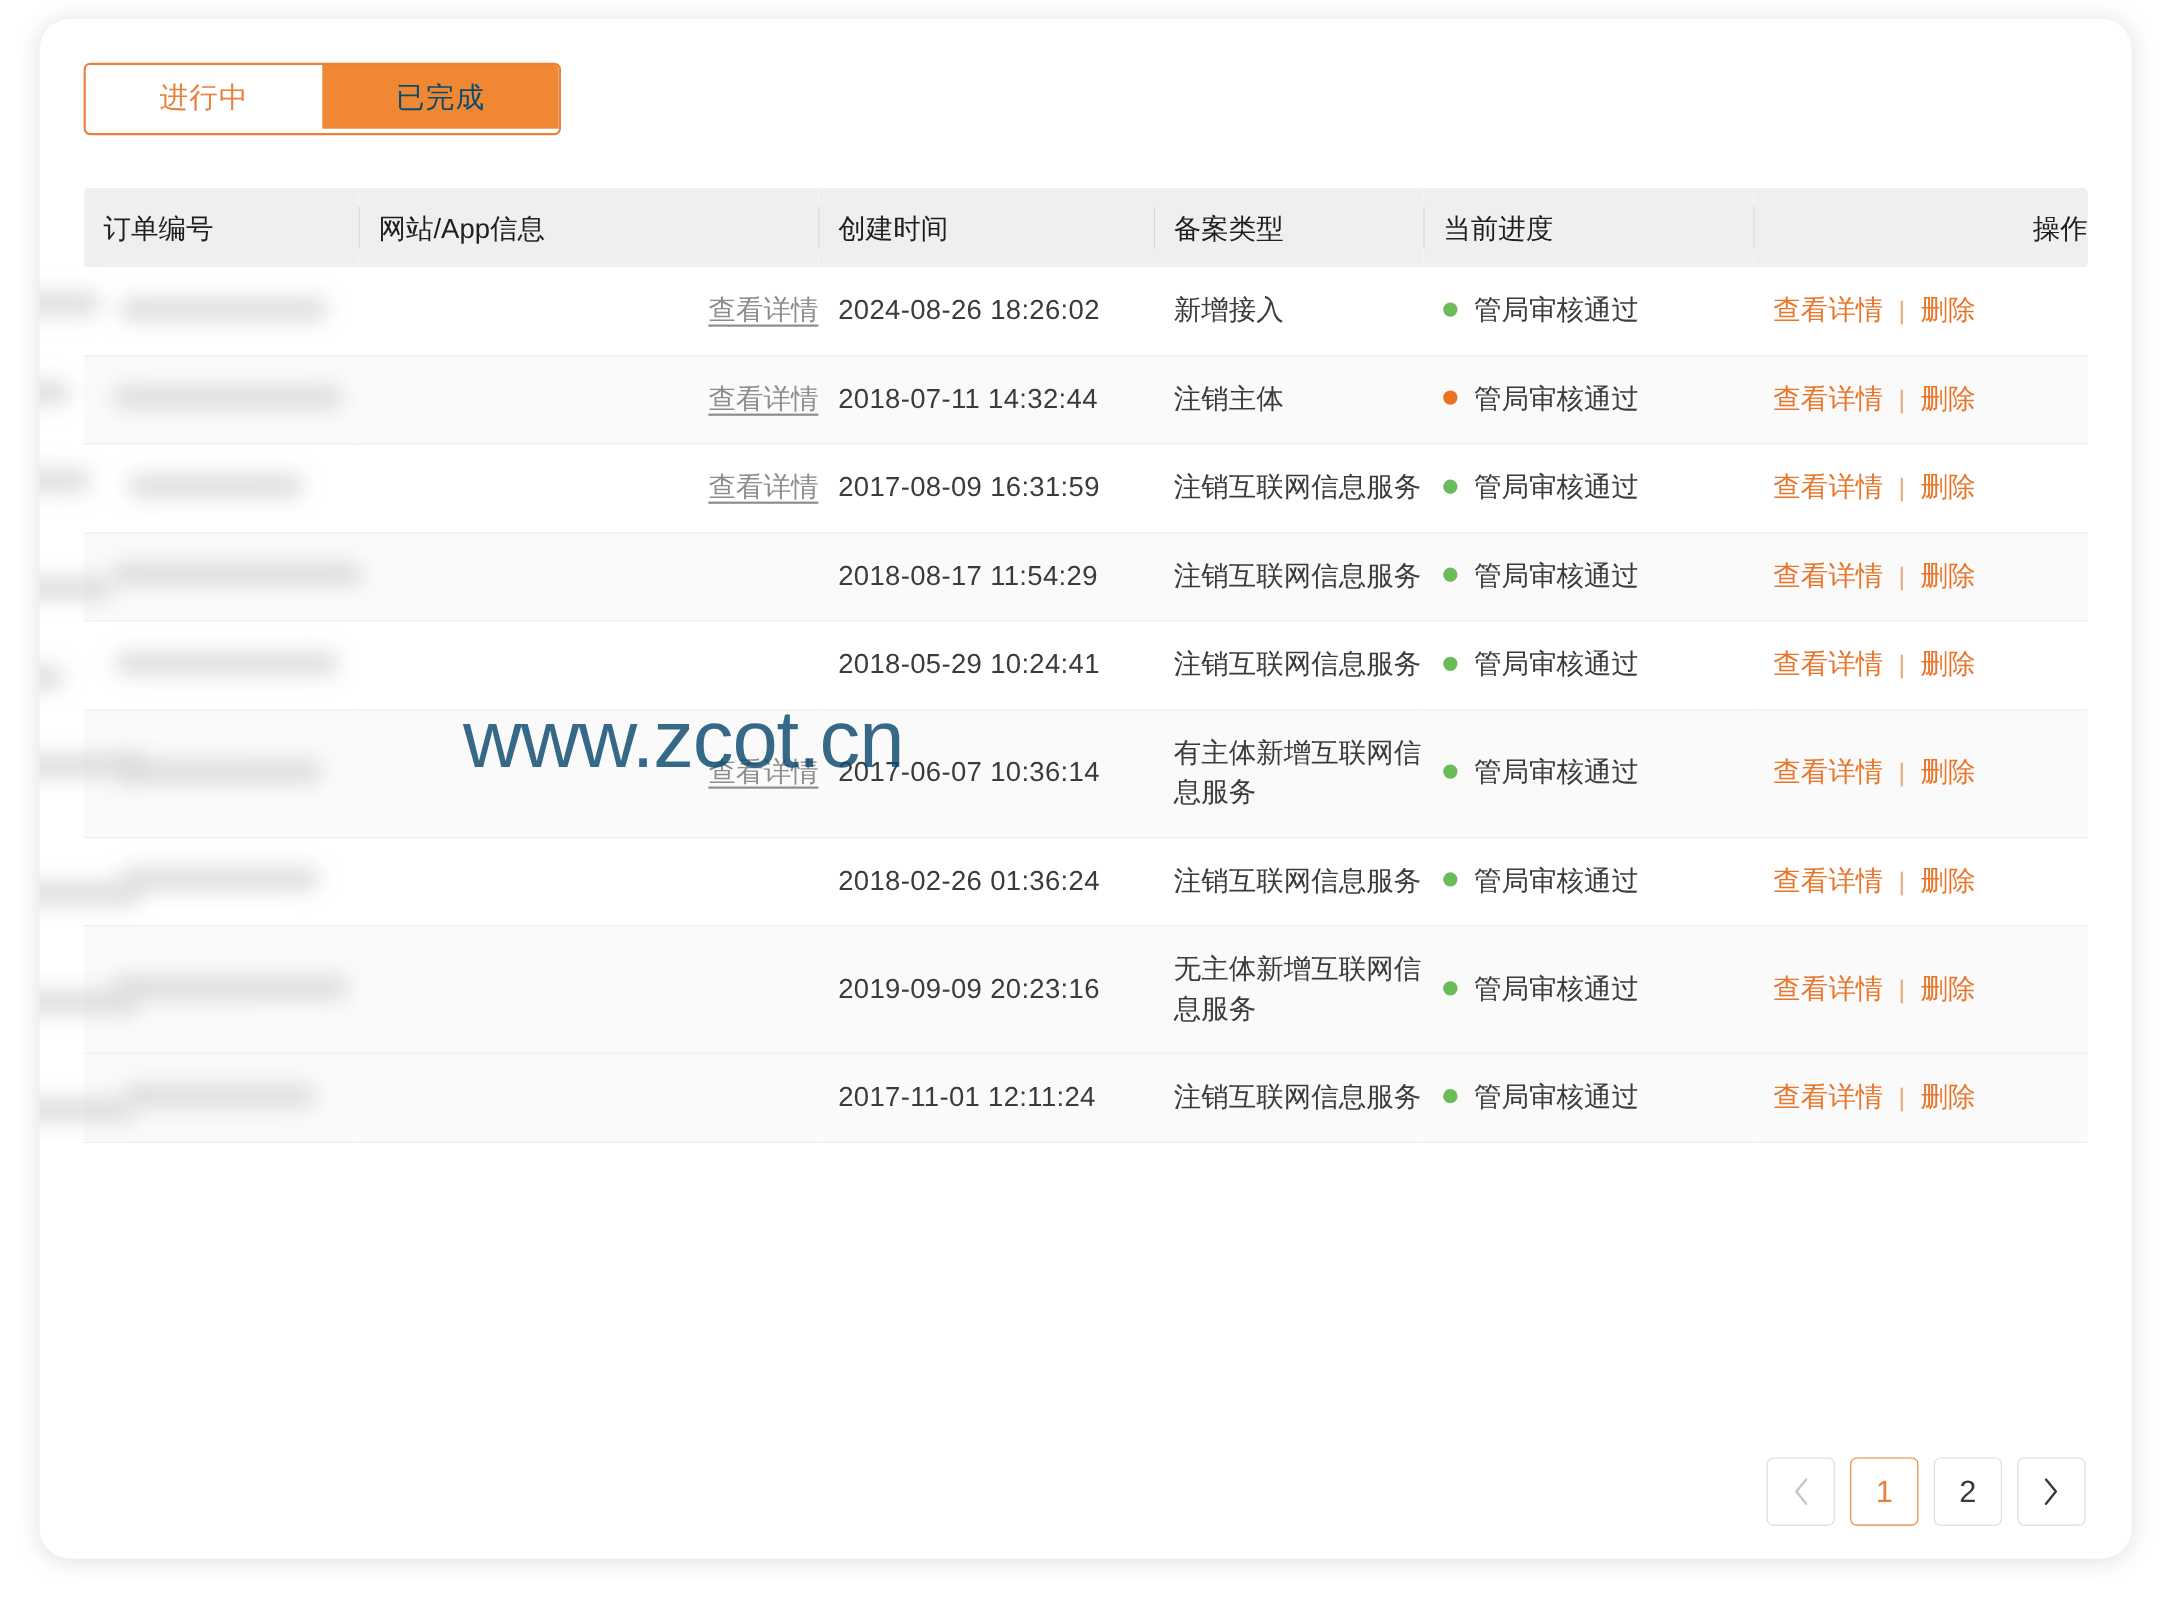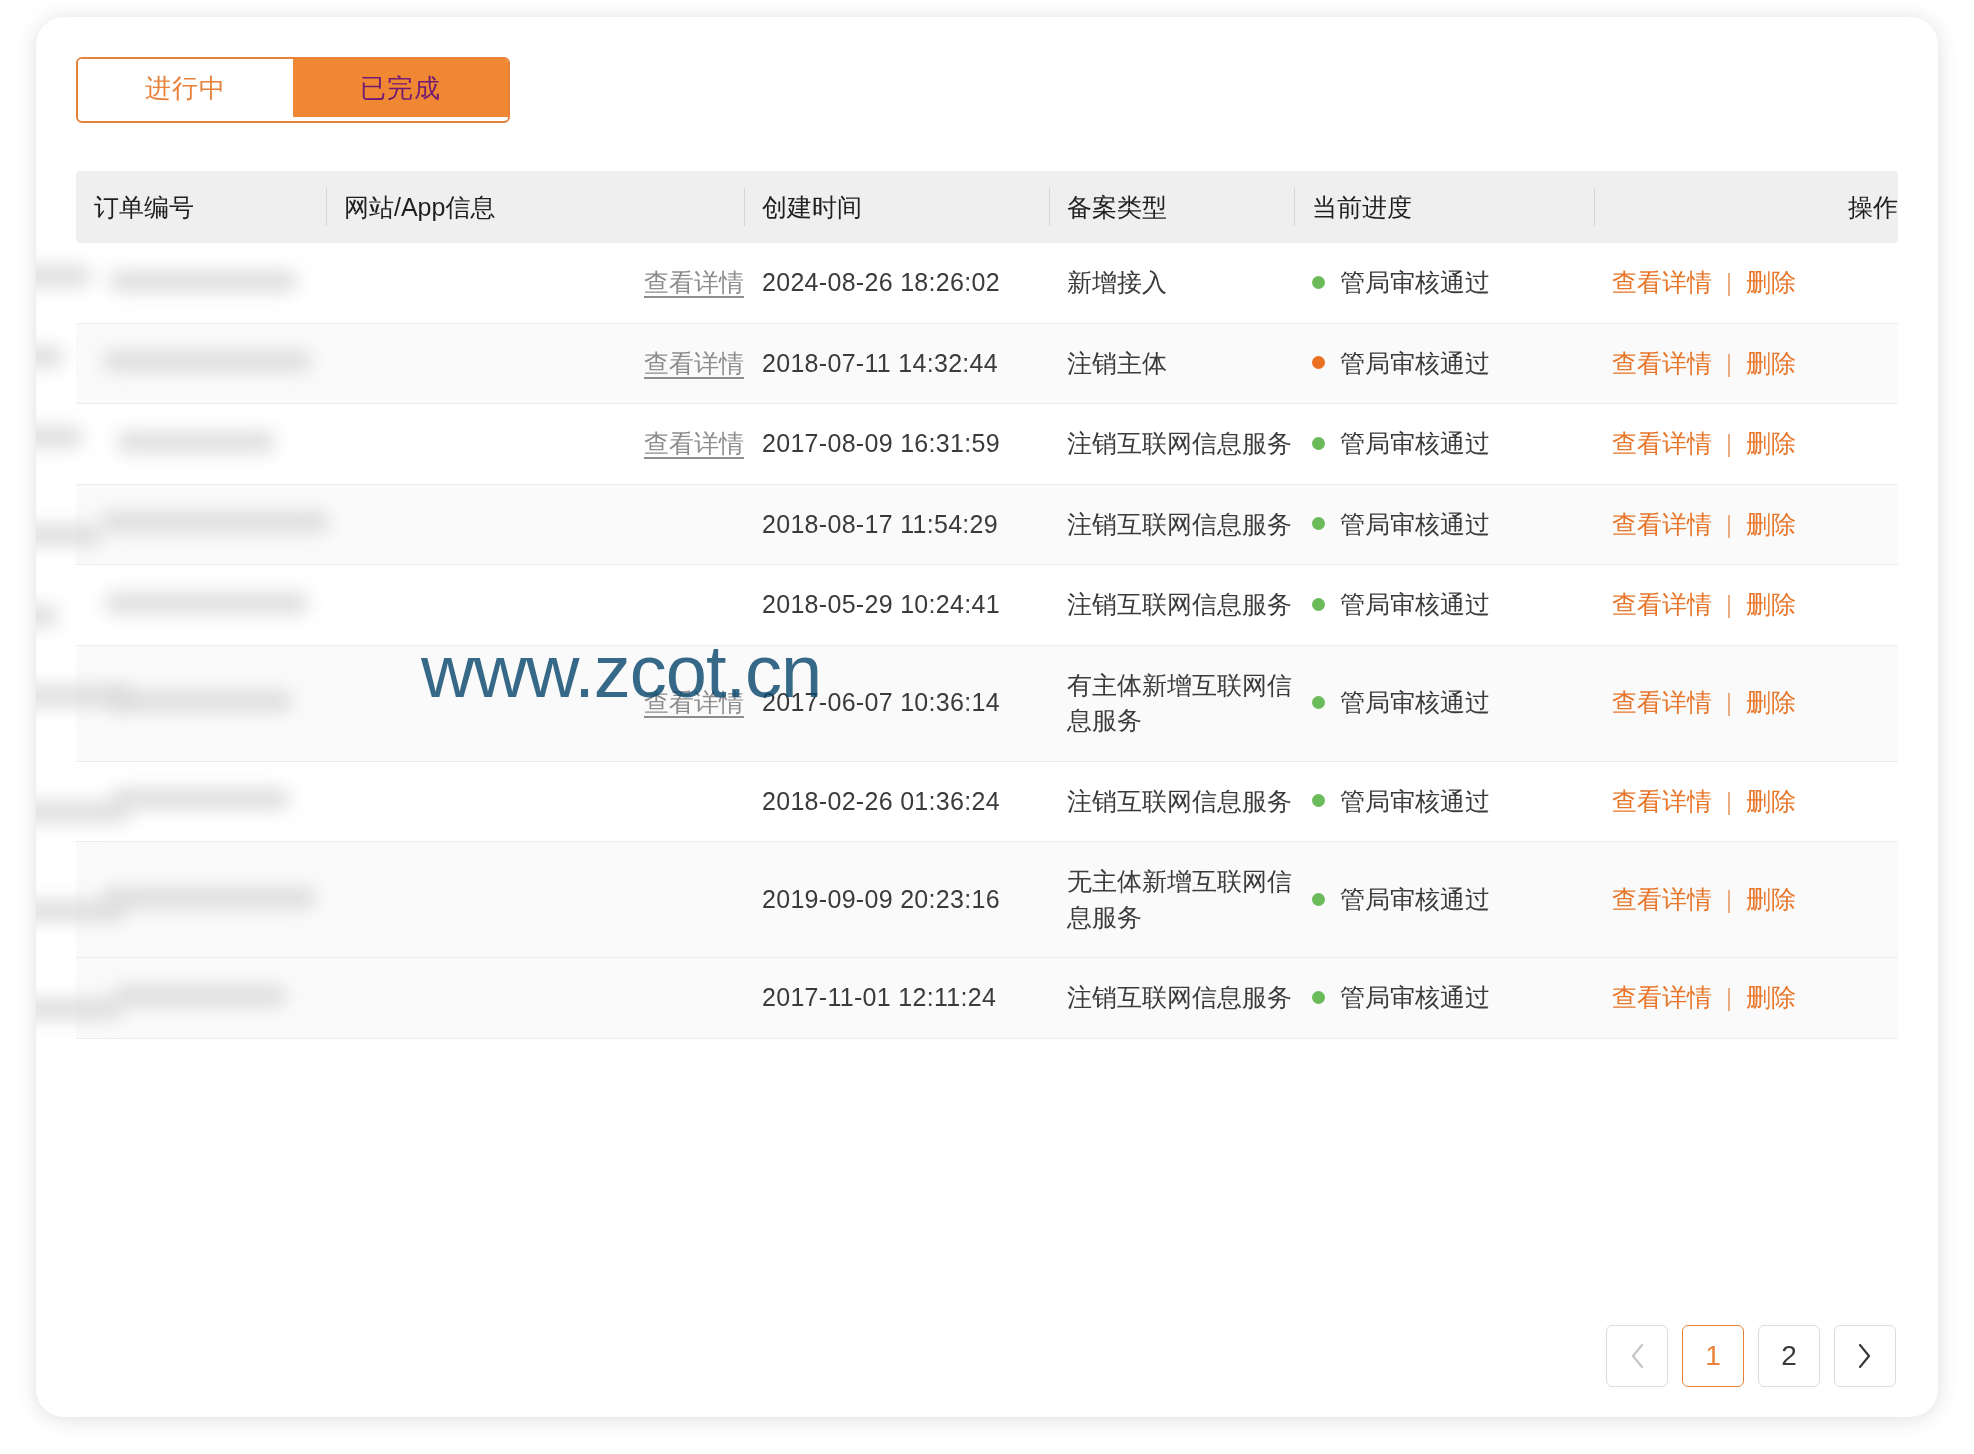"已完成" .tab.active { color: #701a75 -> #0c4a6e }
